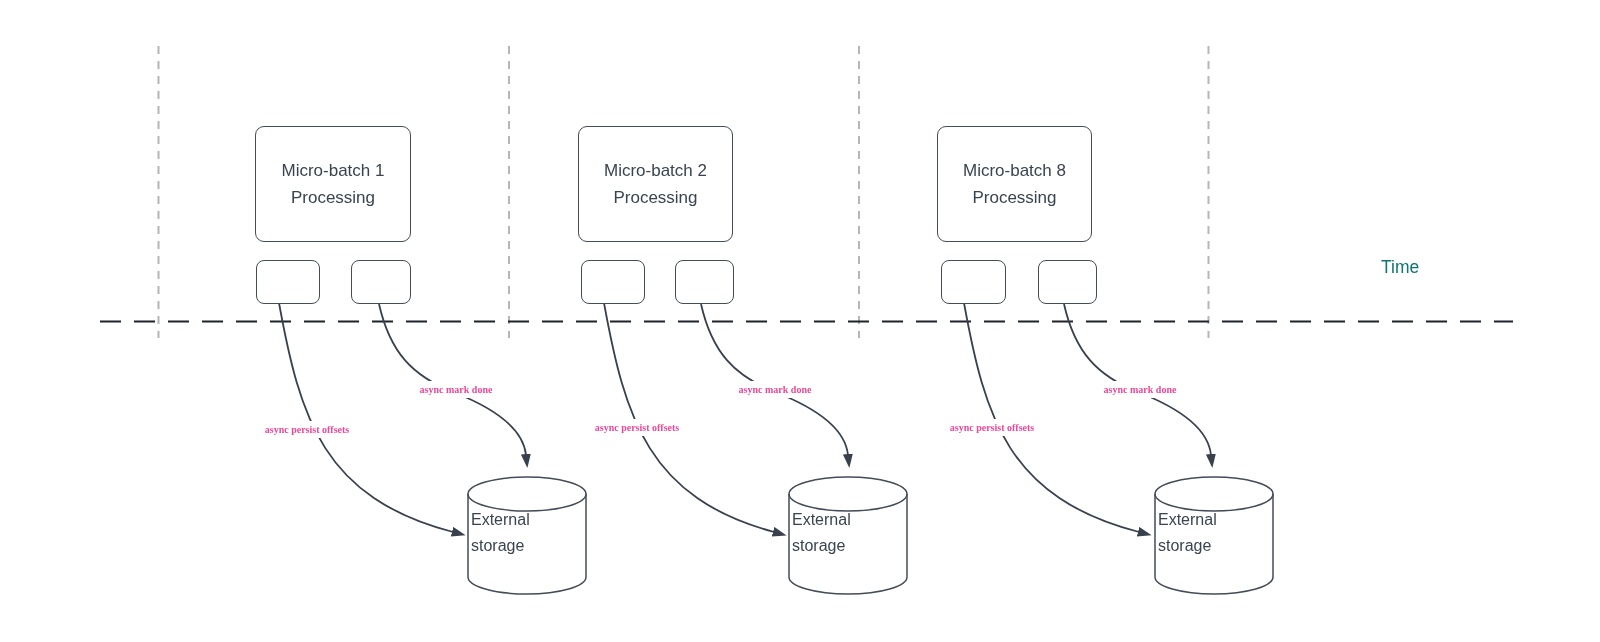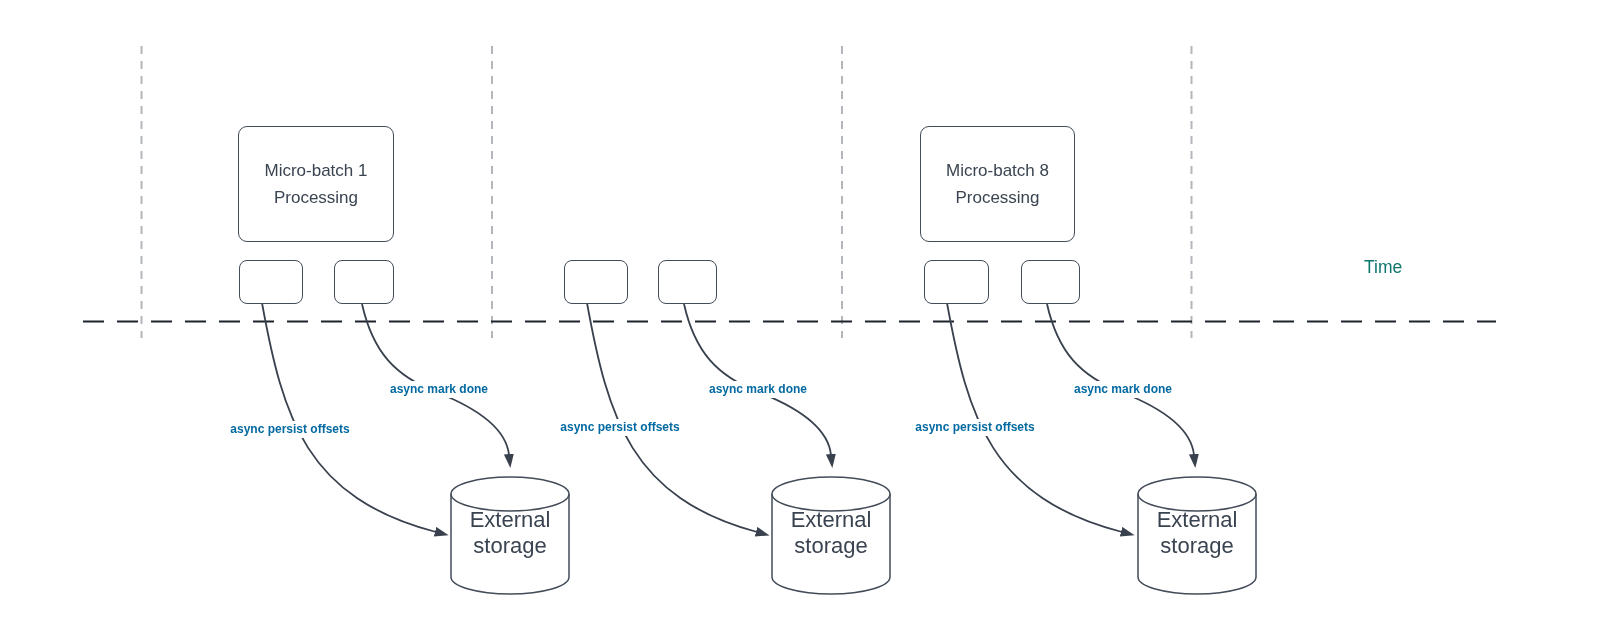"Micro-batch 1 Processing" .canvas { margin-left: none -> 17px }
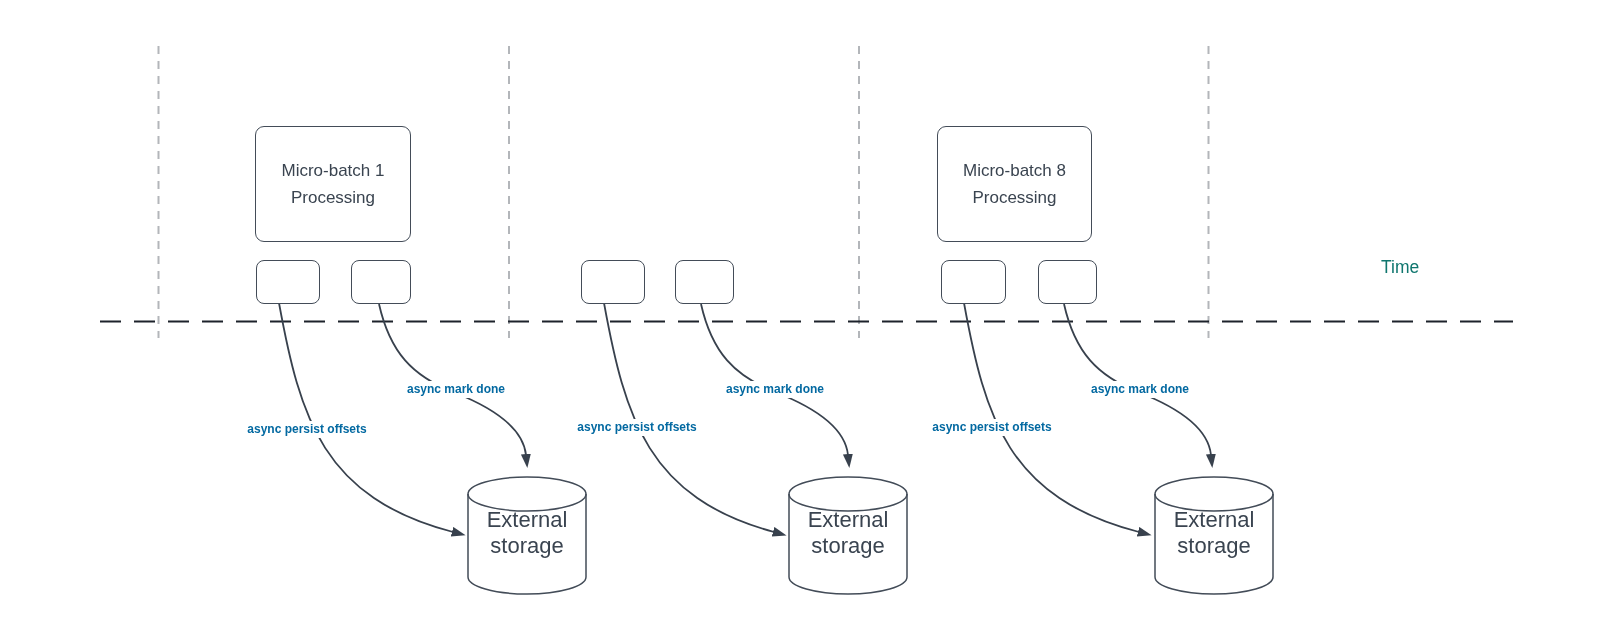"Micro-batch 2 Processing" div.proc-box { html: none -> <div> <span>Micro-batch 2 Processing</span> </div> }
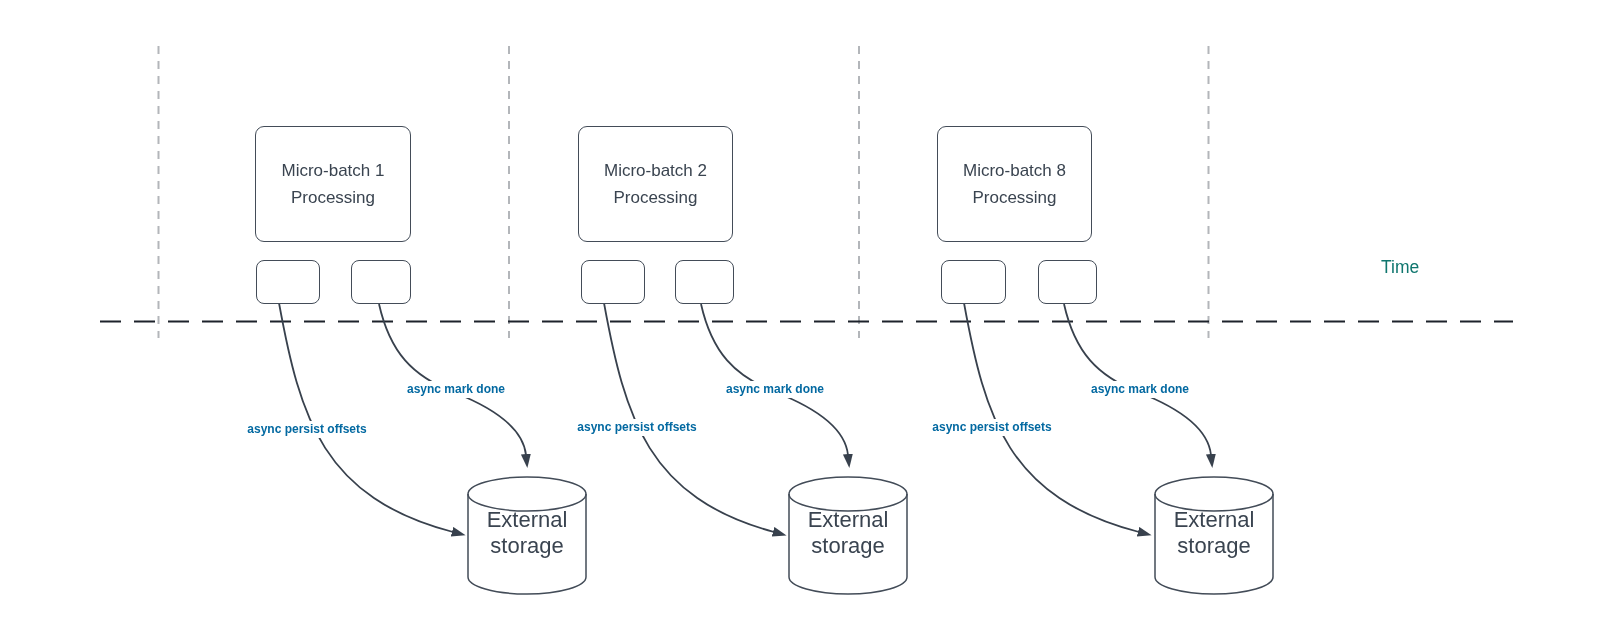"async mark done" .flow-label { color: #0369a1 -> #ec4899; font-family: none -> Liberation Serif, serif; font-size: 12px -> 10px }
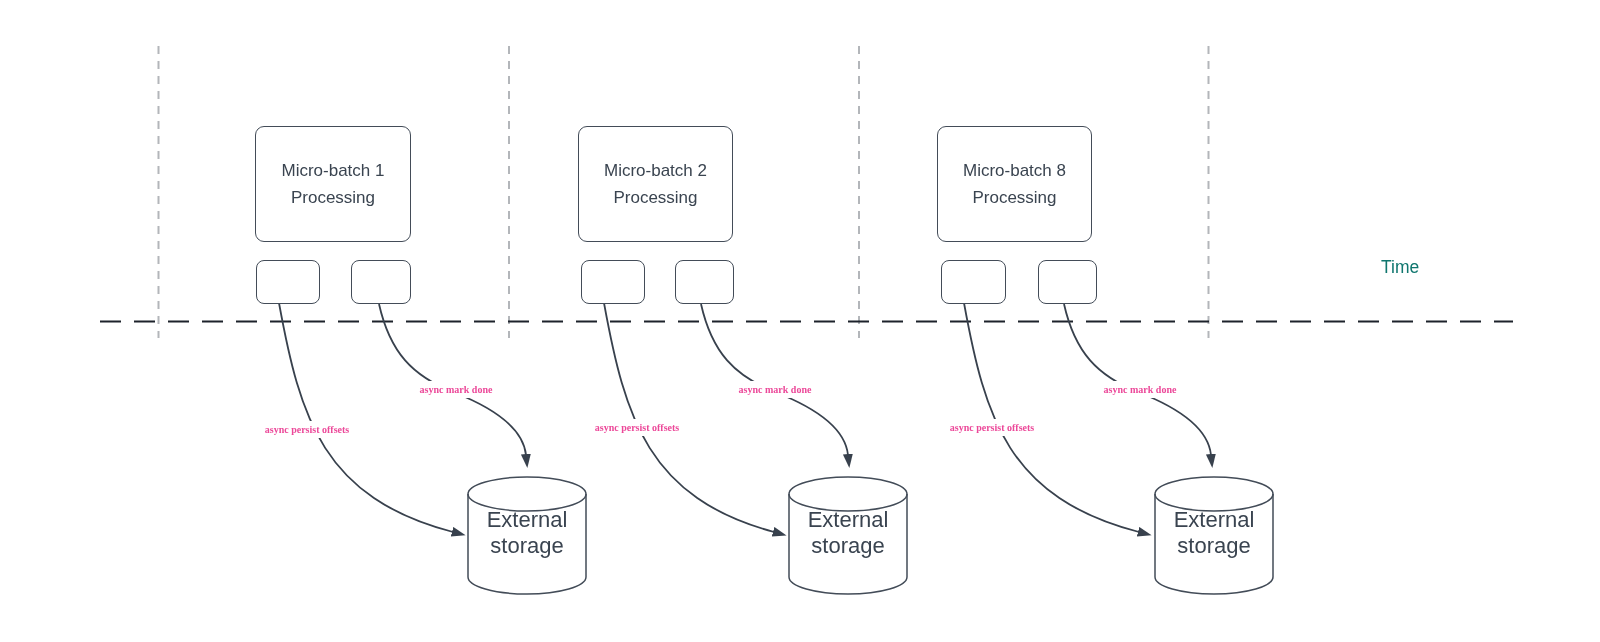"External storage" .storage-label { font-size: 22px -> 16px; text-align: center -> none }
